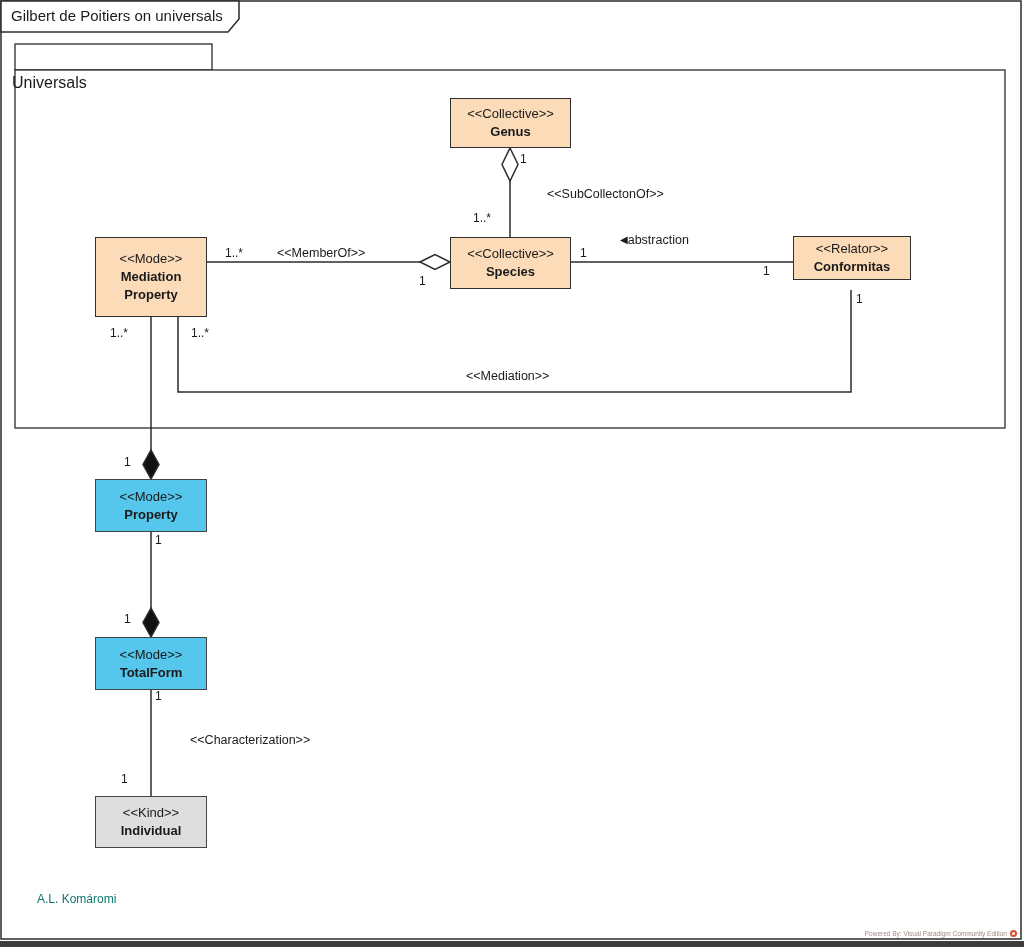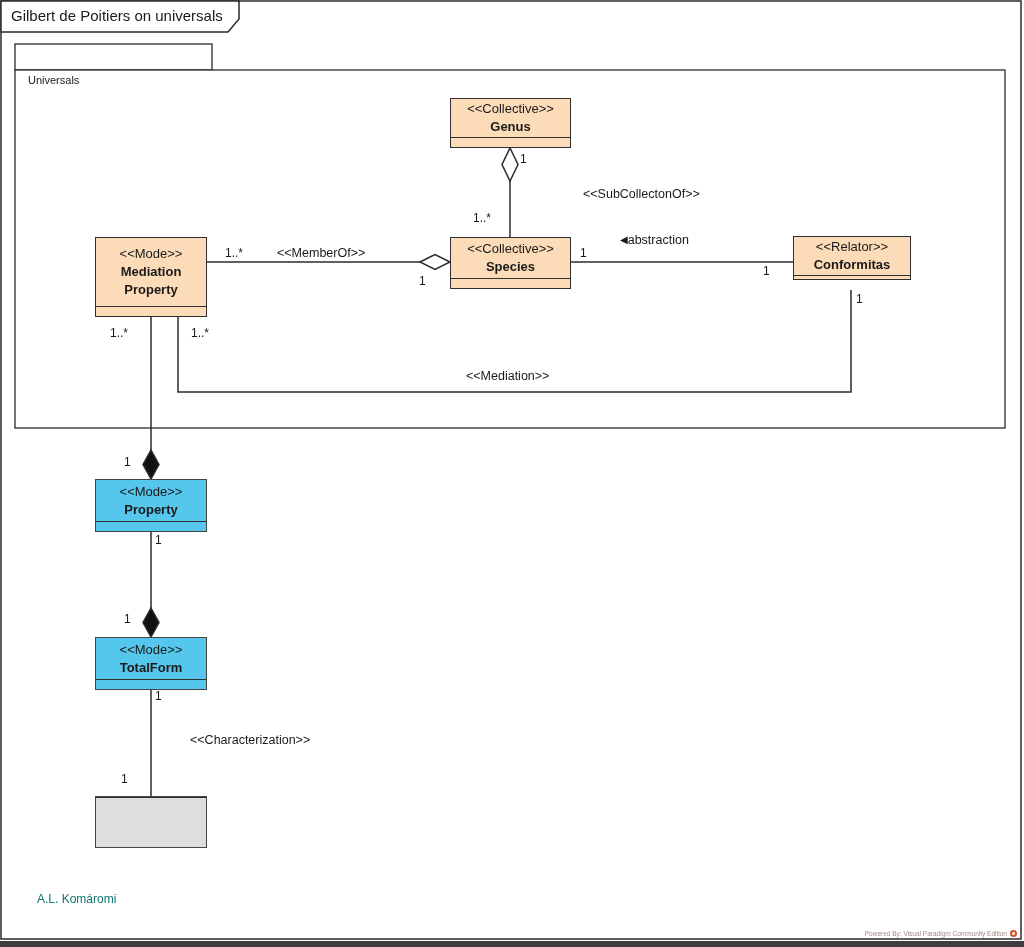"Universals" .package-label { font-size: 11px -> 16px; left: 28px -> 12px }
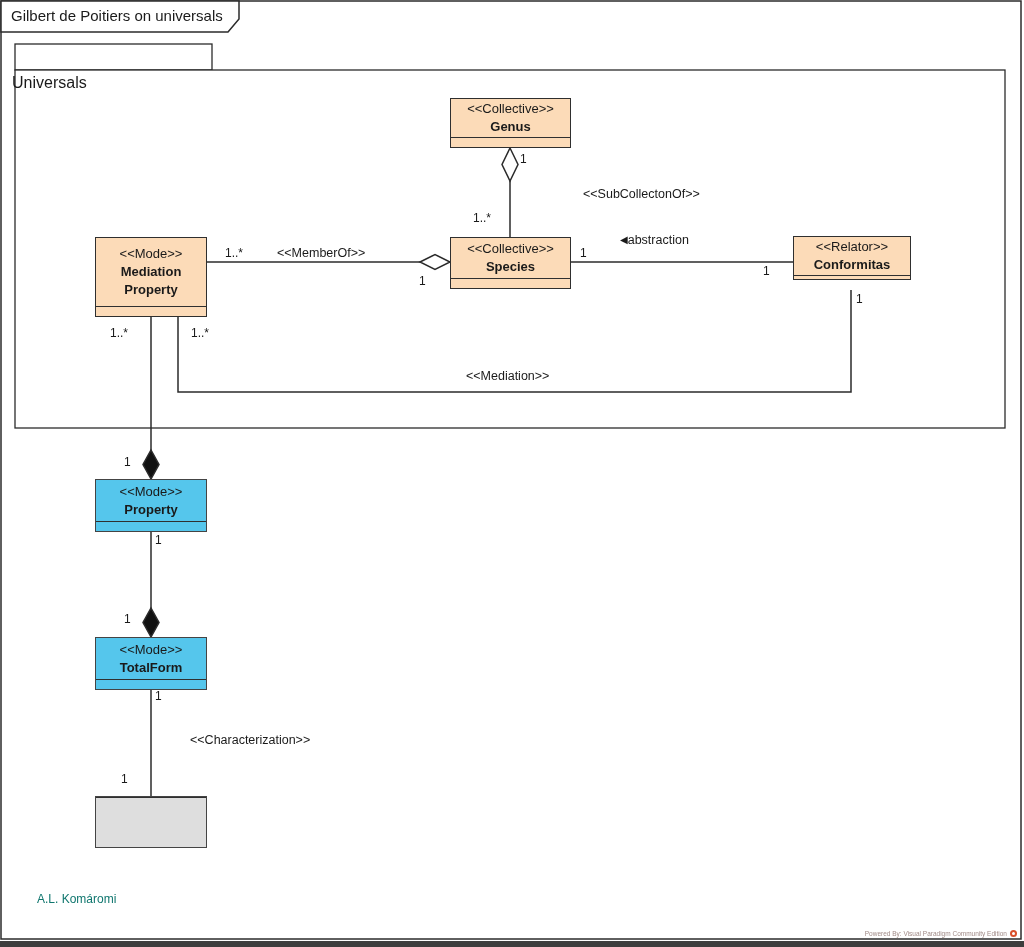"<<Collective>>" .uml-class { flex-direction: column -> row }
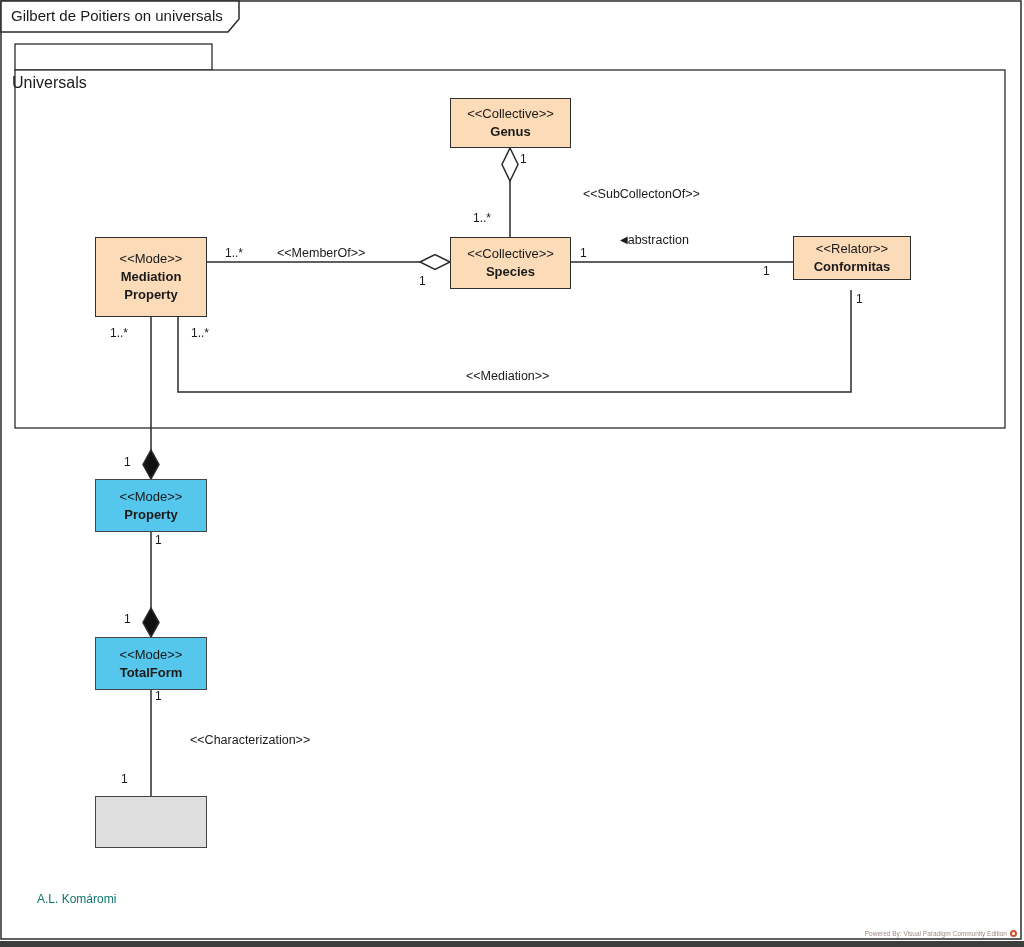"<<SubCollectonOf>>" span.lbl { margin-left: 36px -> none }
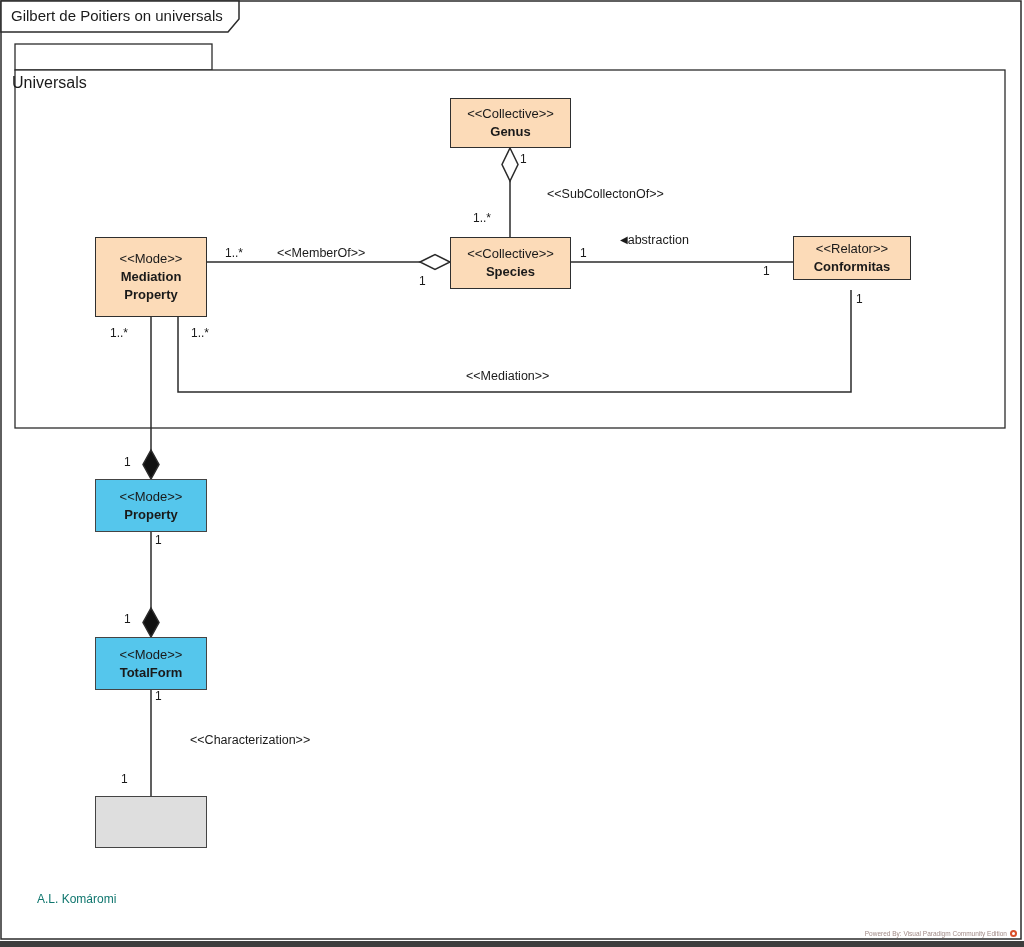"<<Kind>>" div.uml-name-comp { html: none -> <div> <span>&lt;&lt;Kind&gt;&gt;</span> <span>Individual</span> </div> }
